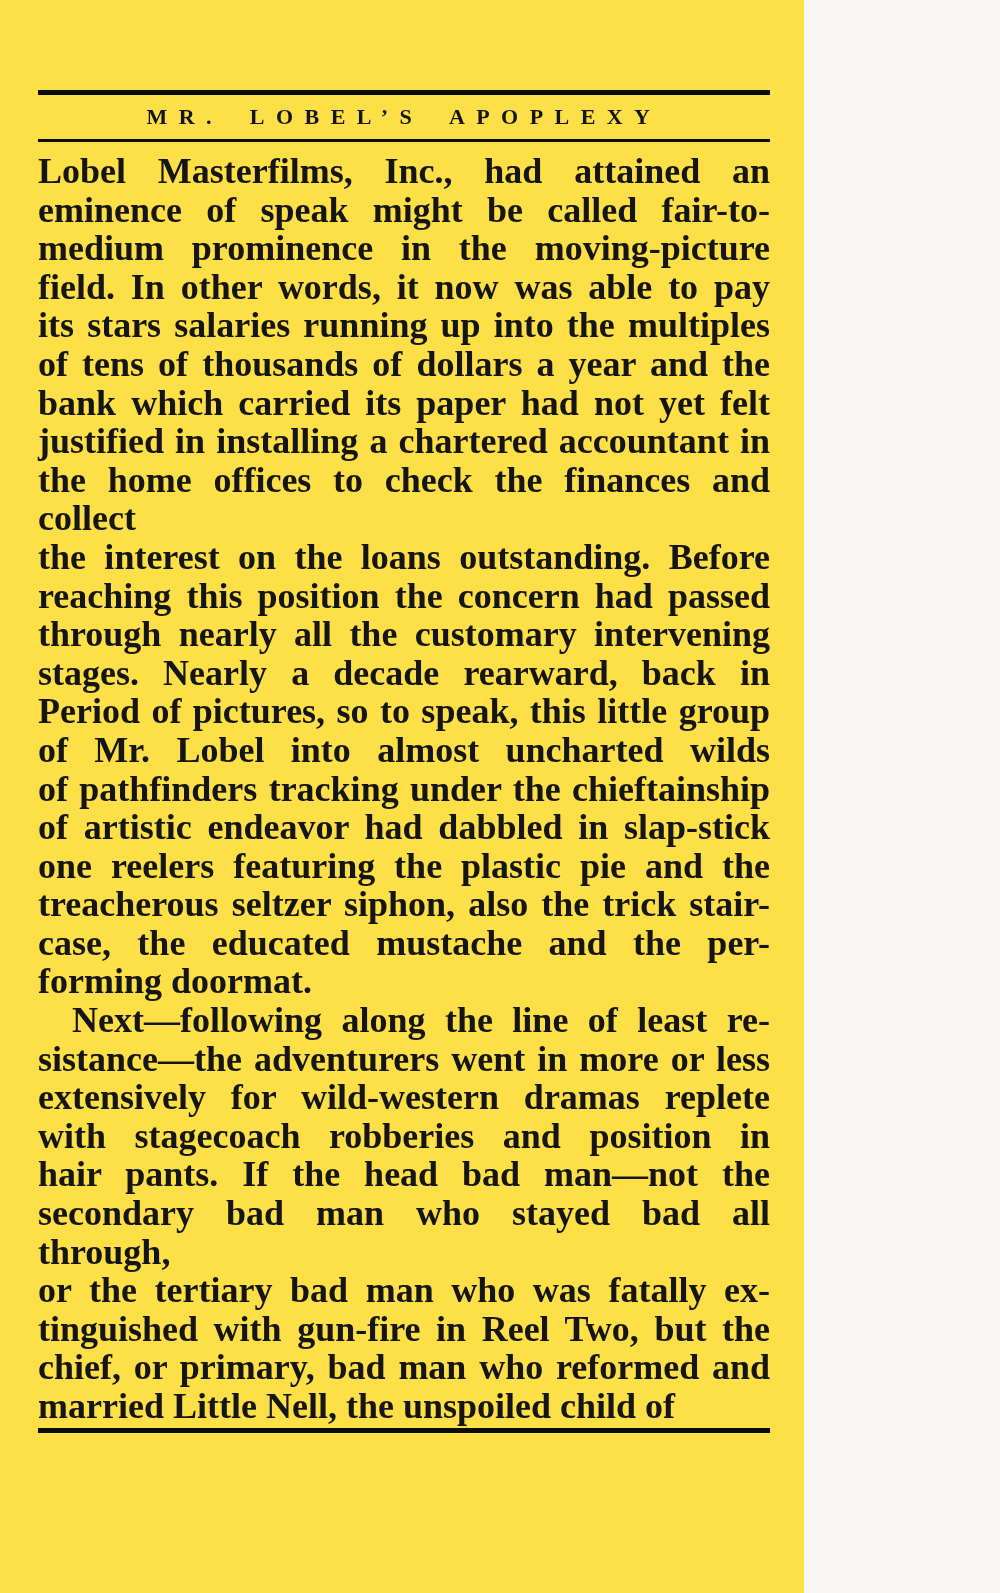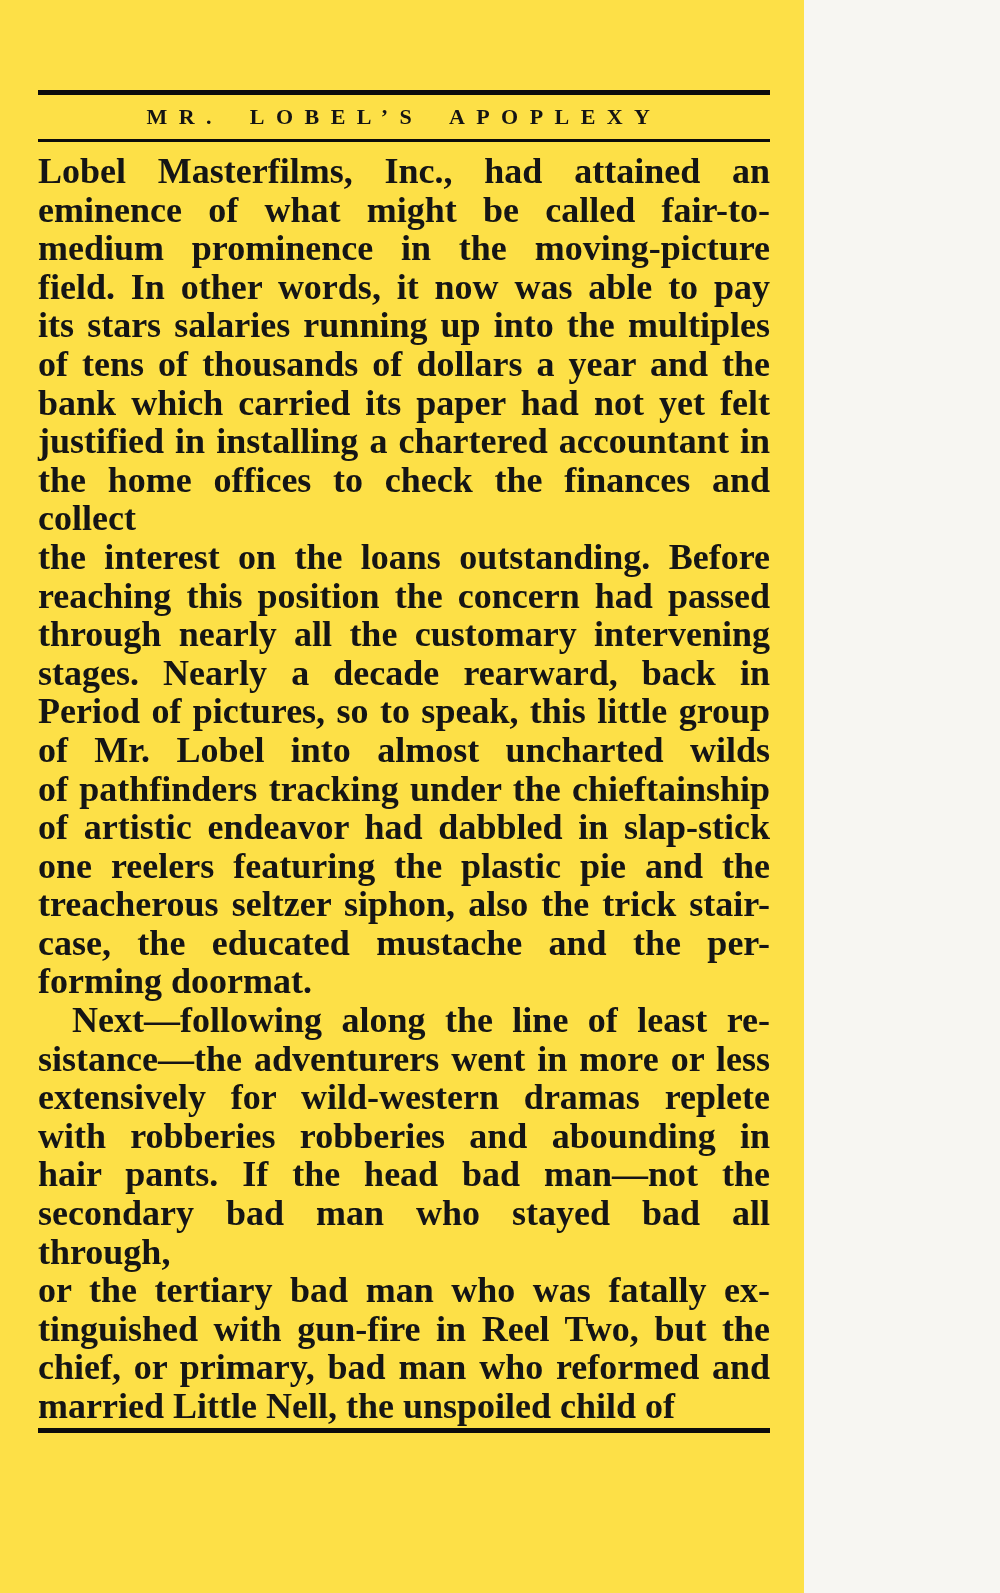"eminence of what might be" div.line { text: what -> speak }
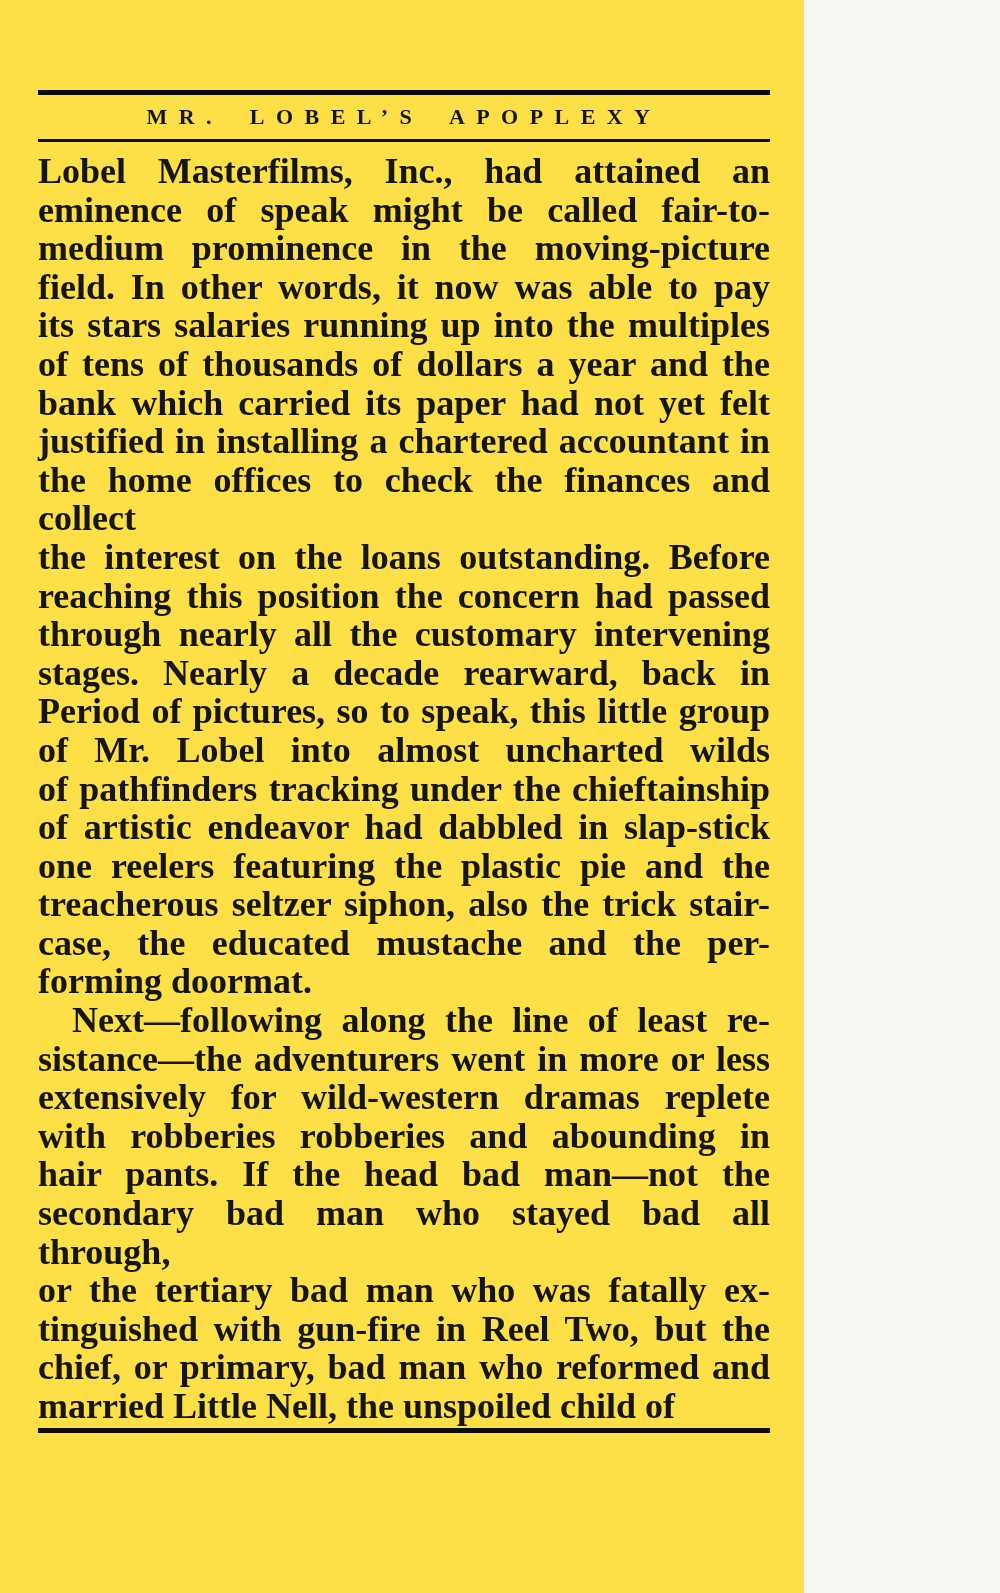"with robberies robberies and abounding" div.line { text: robberies robberies and abounding -> stagecoach robberies and position }
